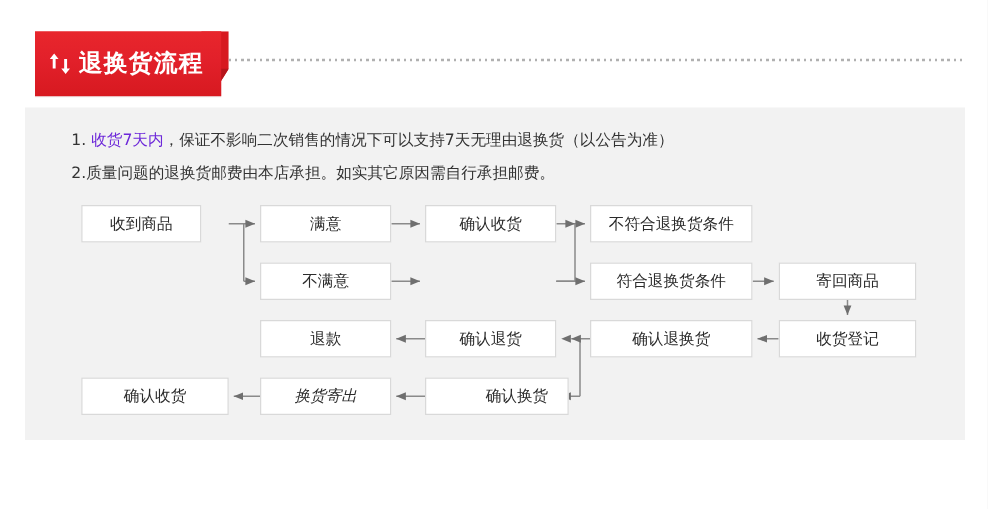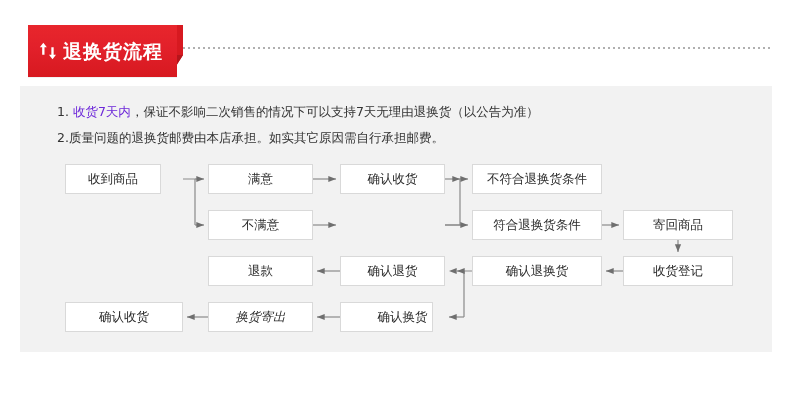"确认换货" div.node { width: 93px -> 115px }
